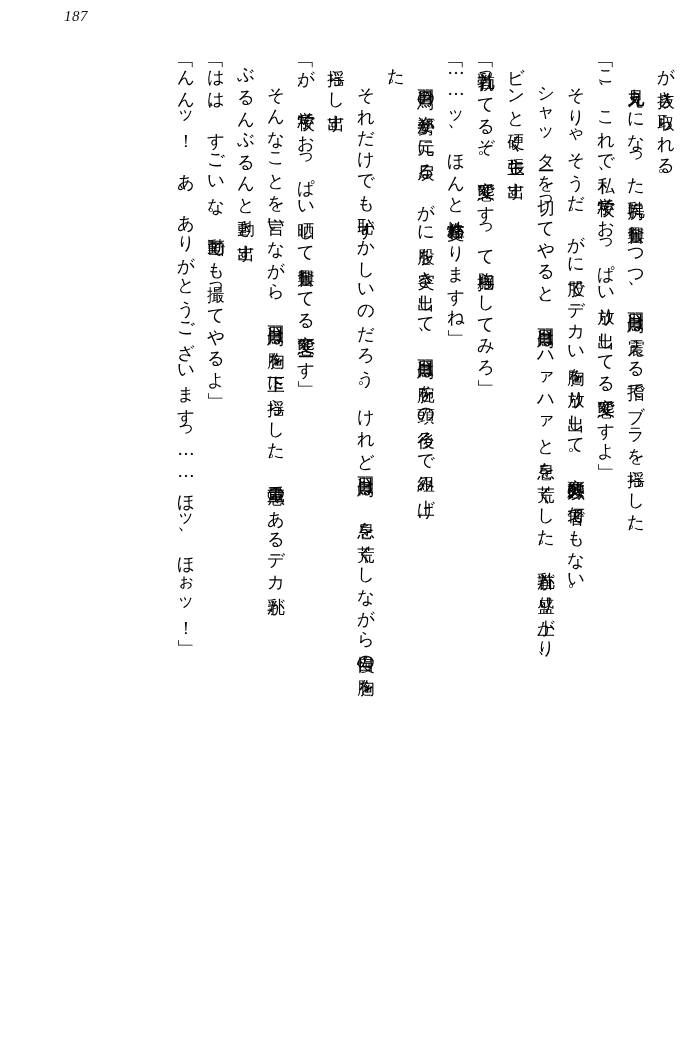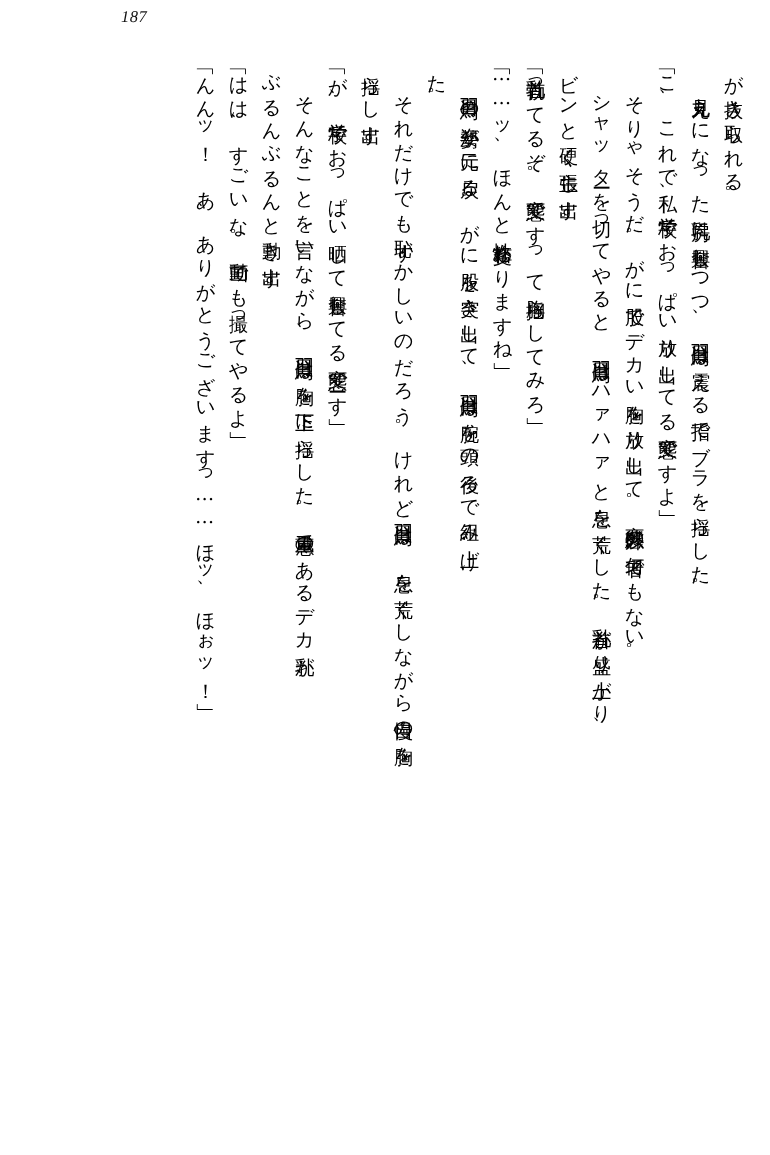"187" .page-number { margin-left: 46px -> none }
